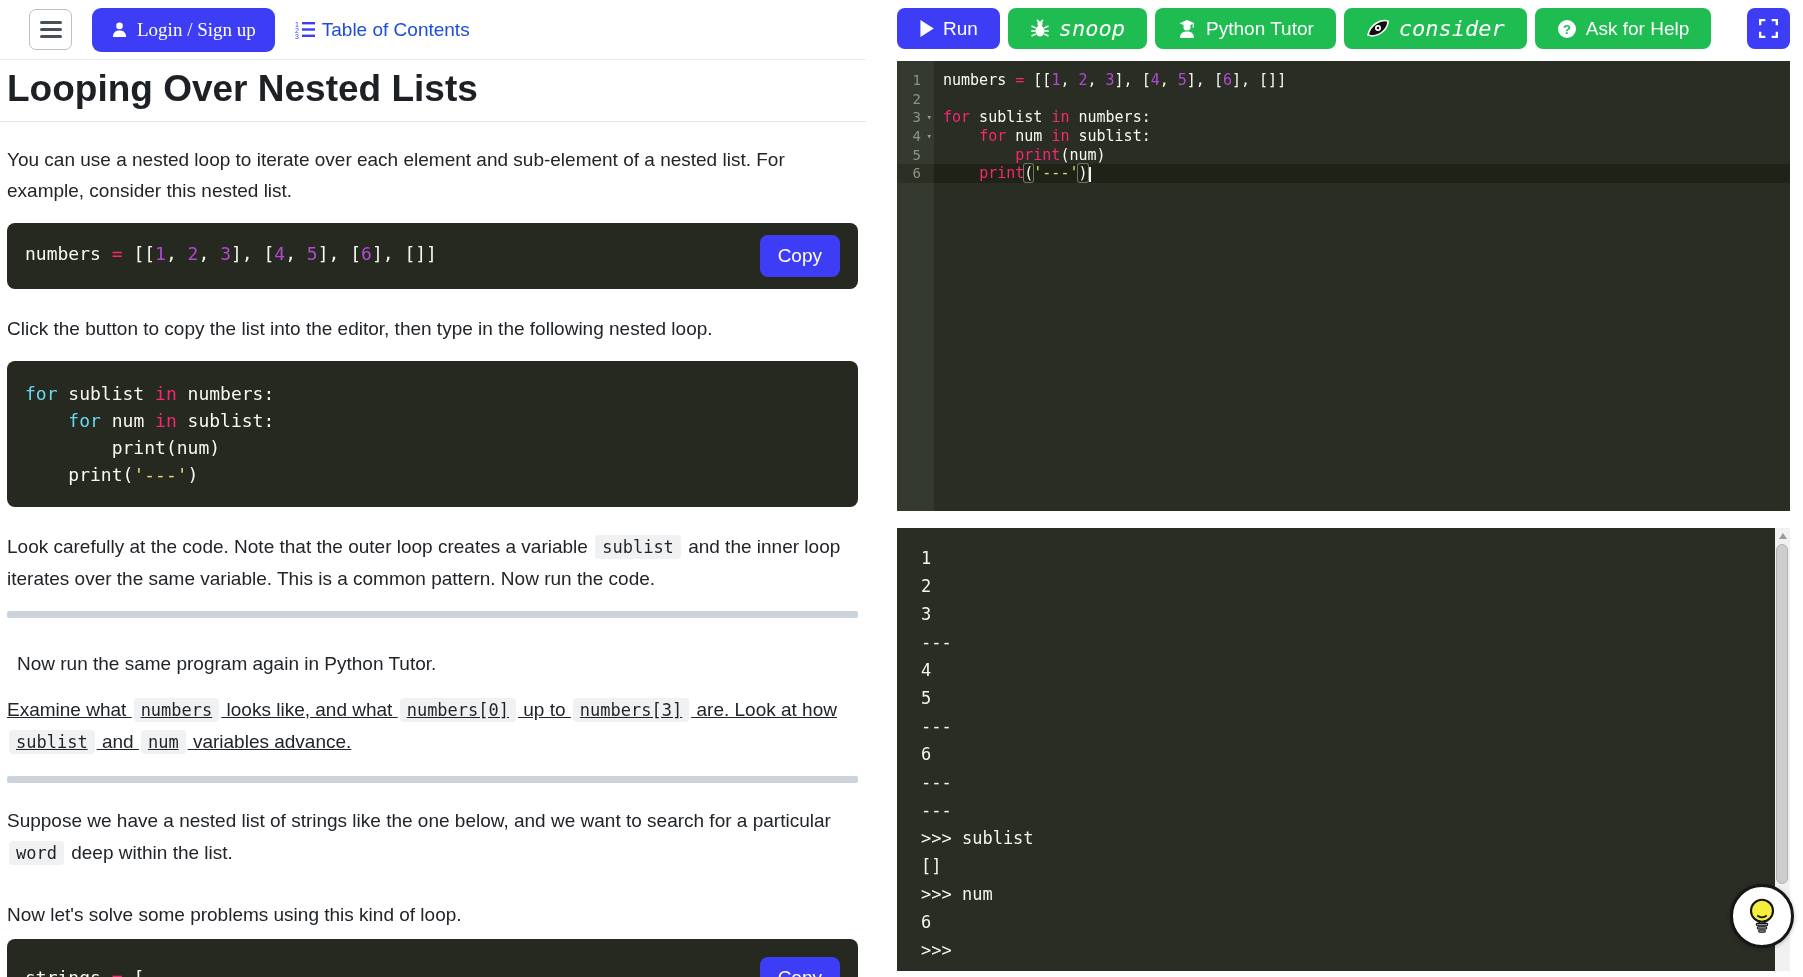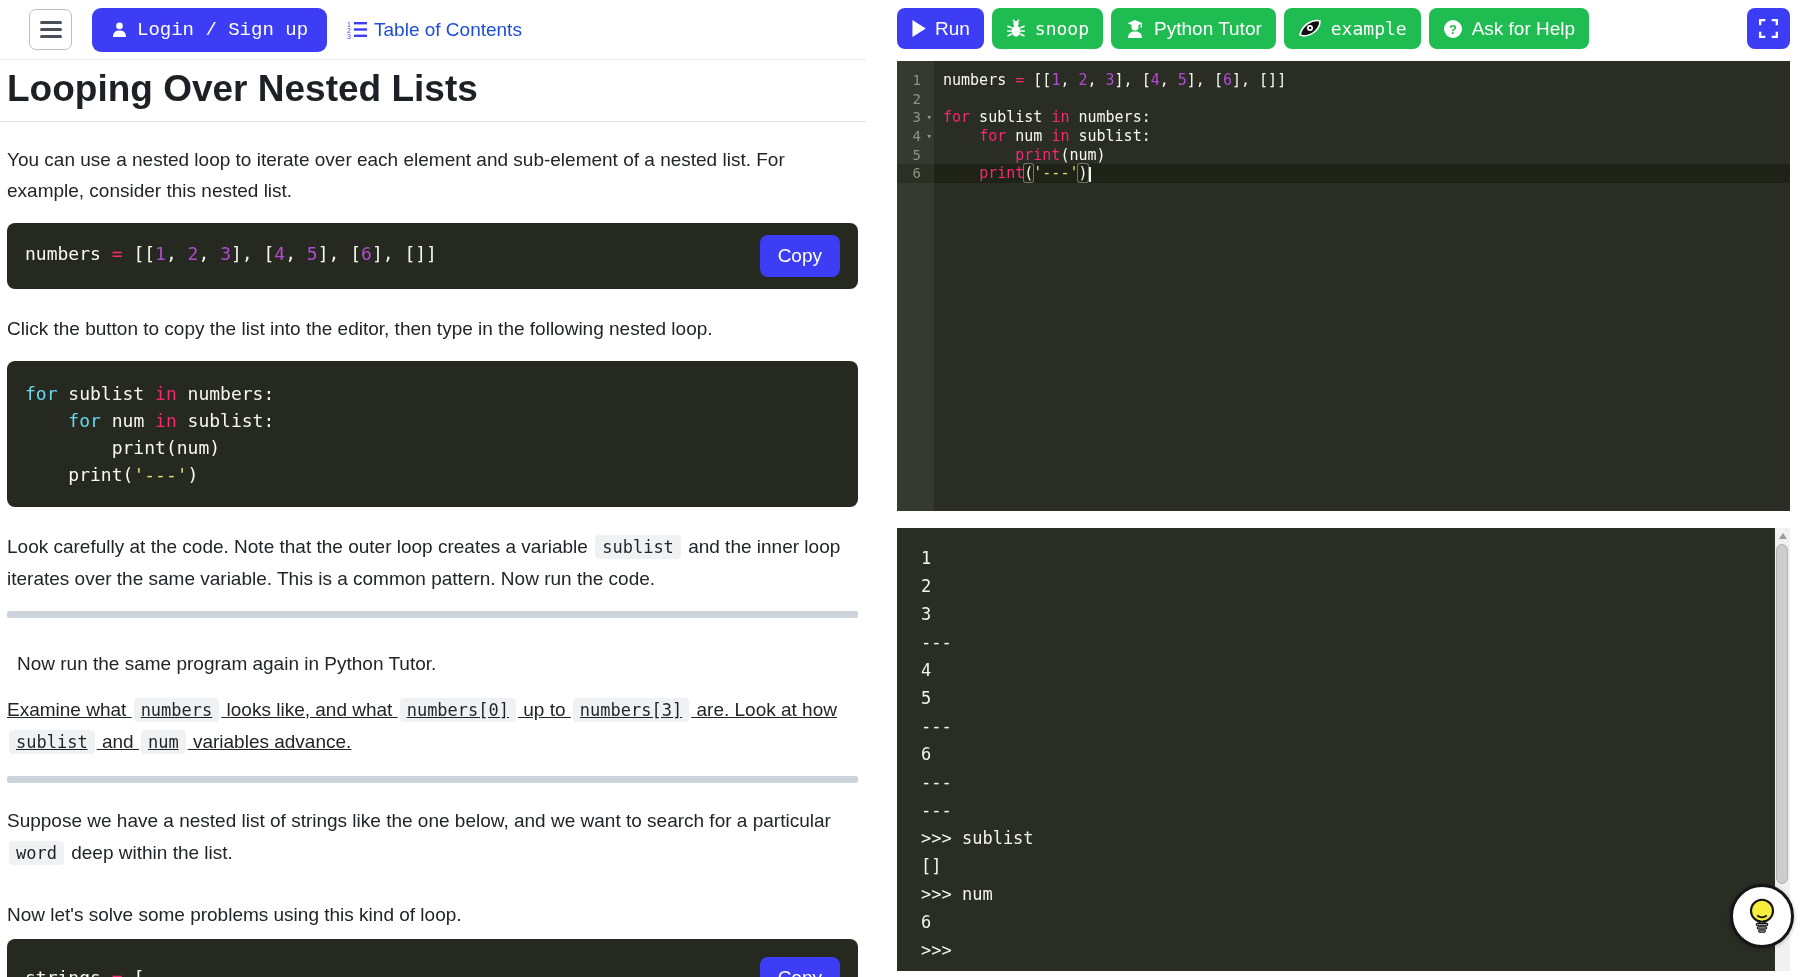"Login / Sign up" .btn-blue { font-family: Liberation Mono, monospace -> Liberation Serif, serif }
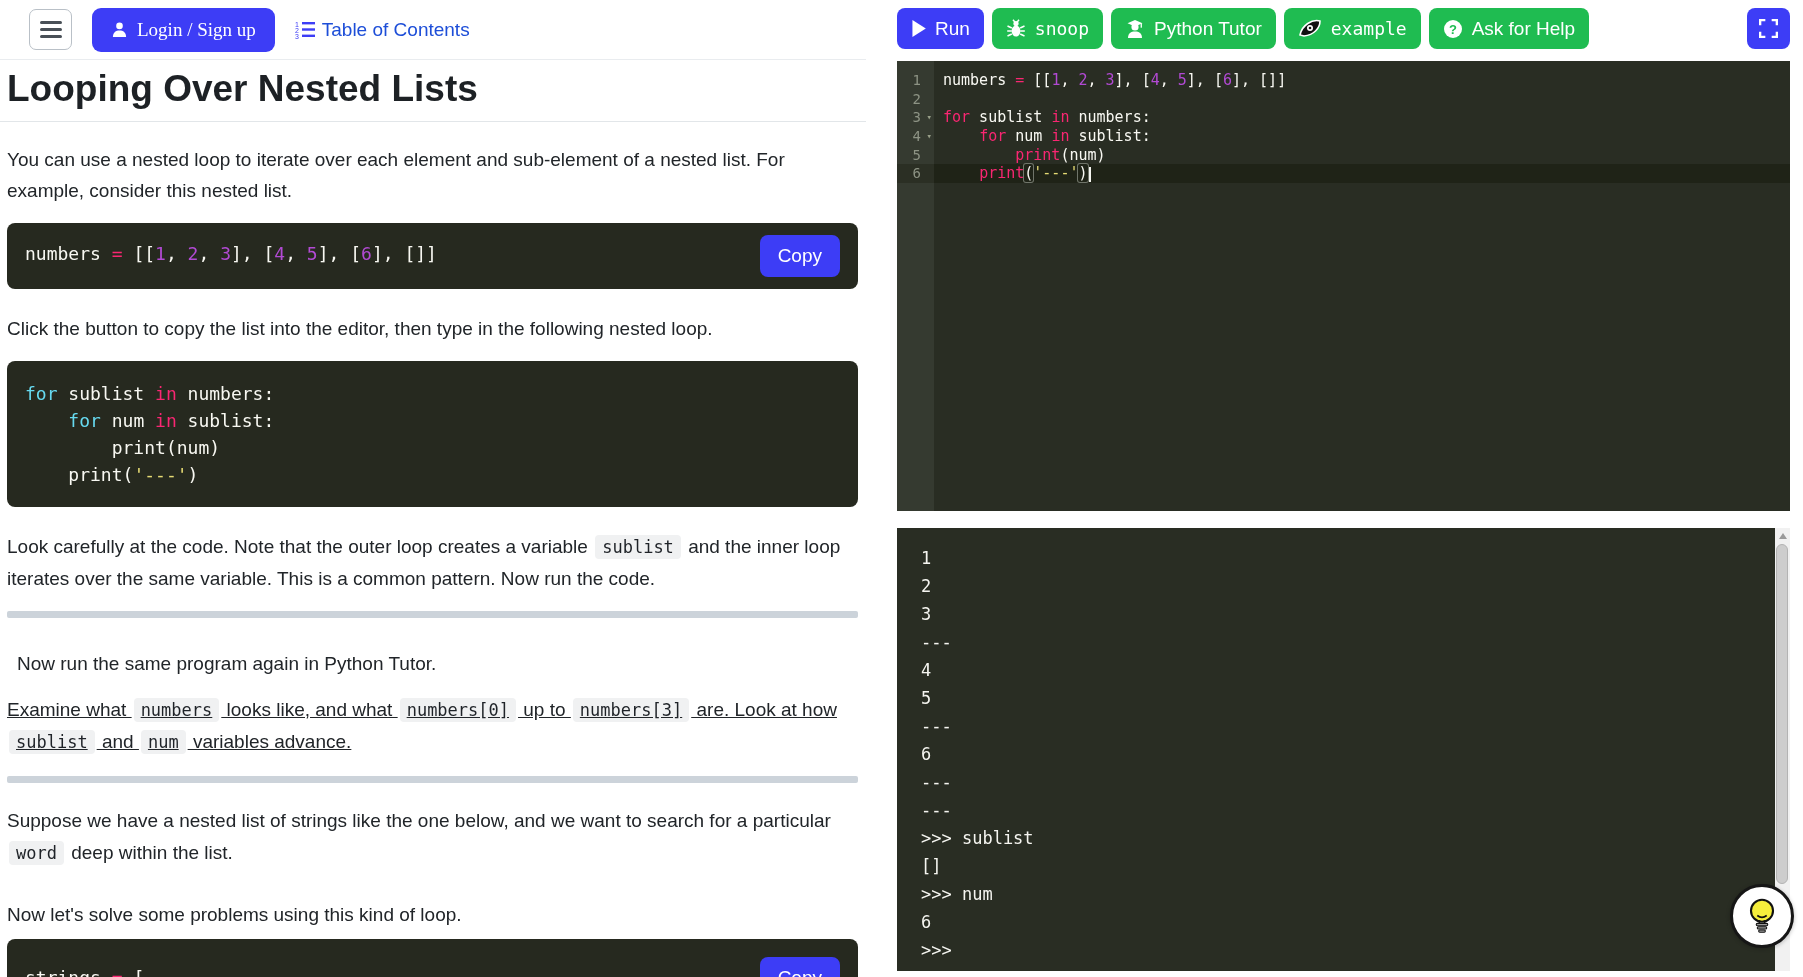"Run" .tb-btn { padding: 0 14px -> 0 22px }
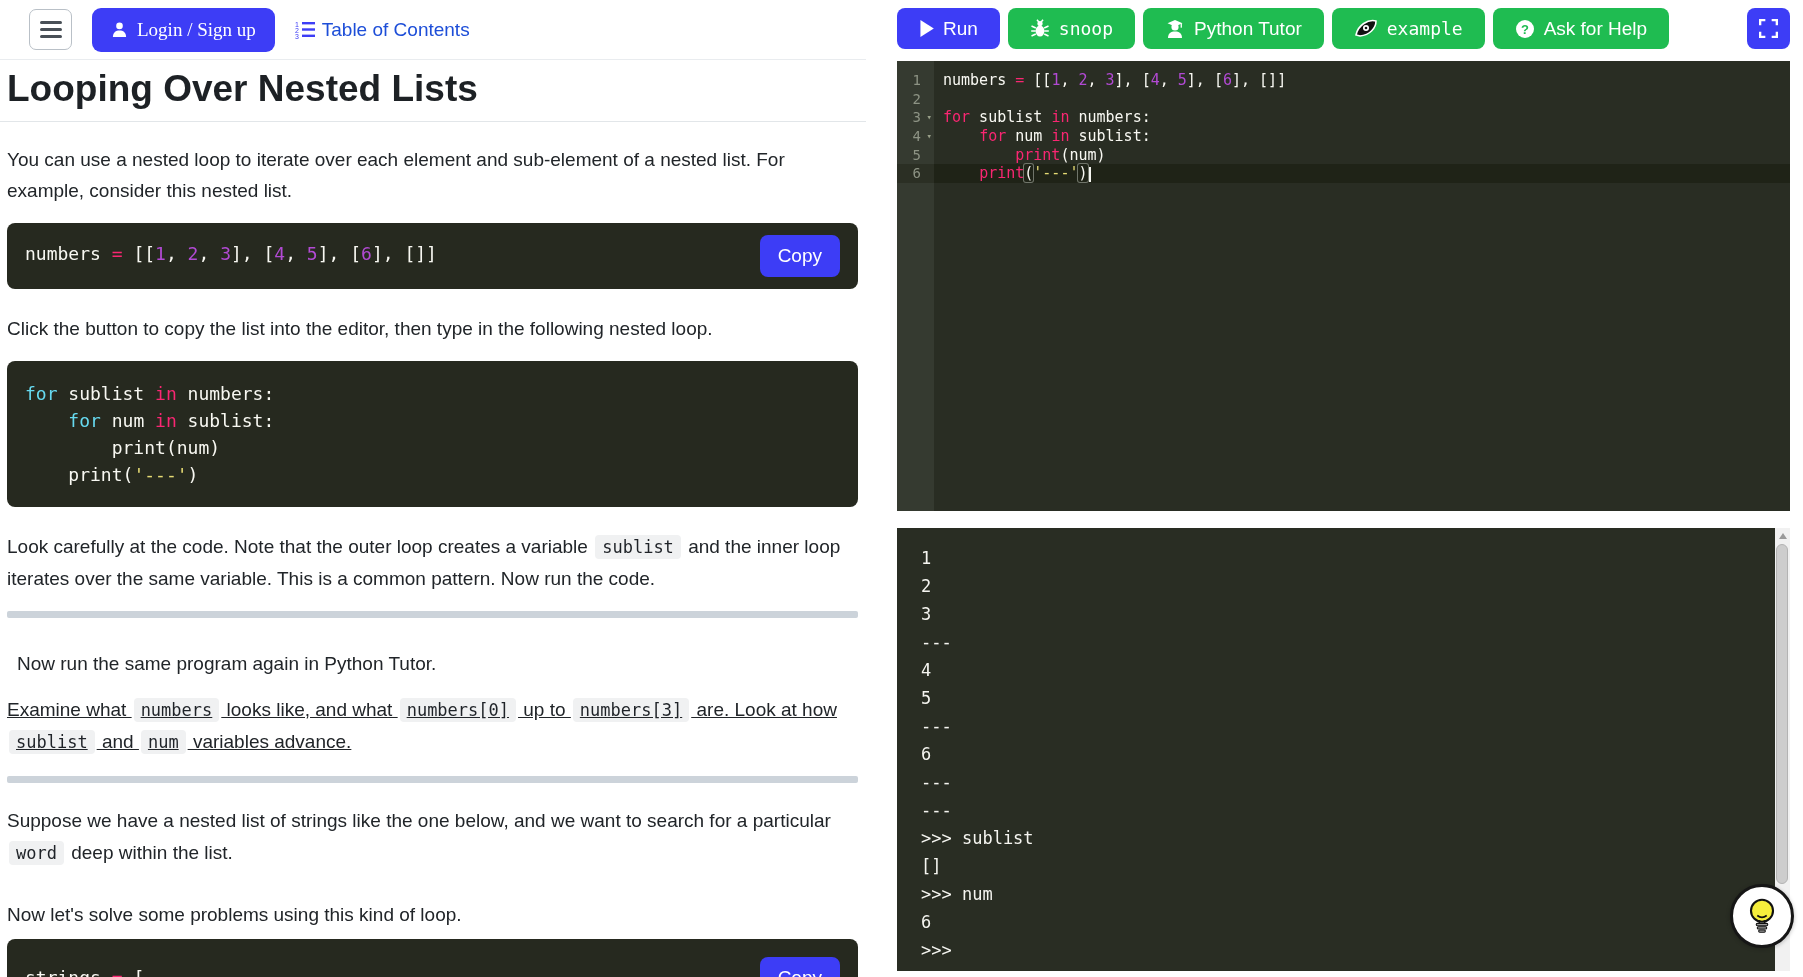"snoop" .mono-label { font-size: 18px -> 22px; font-style: none -> italic }
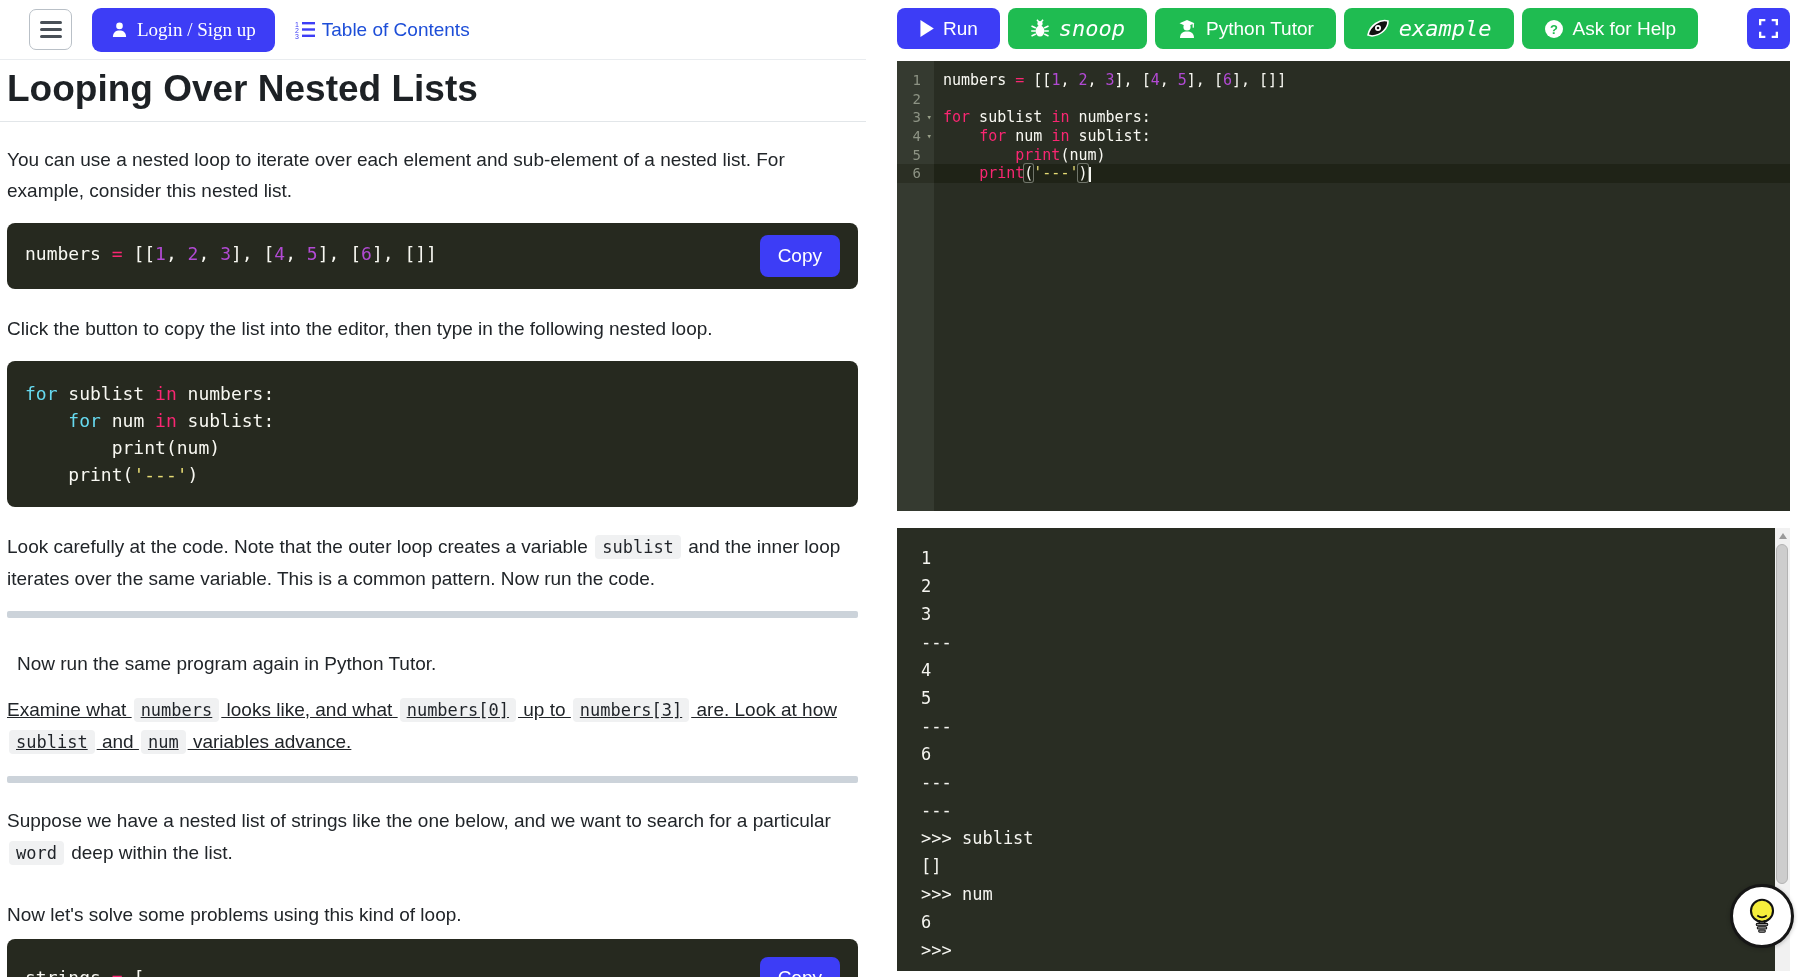"example" span.mono-label { text: example -> consider }
